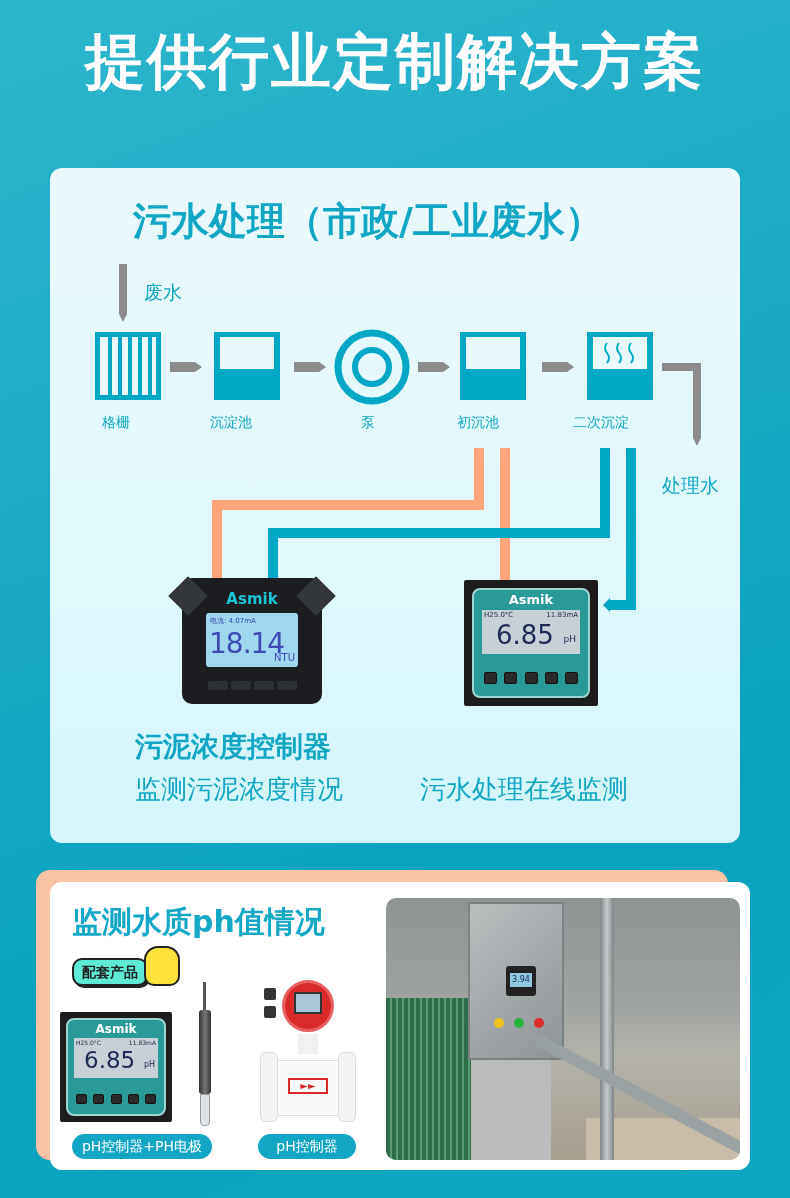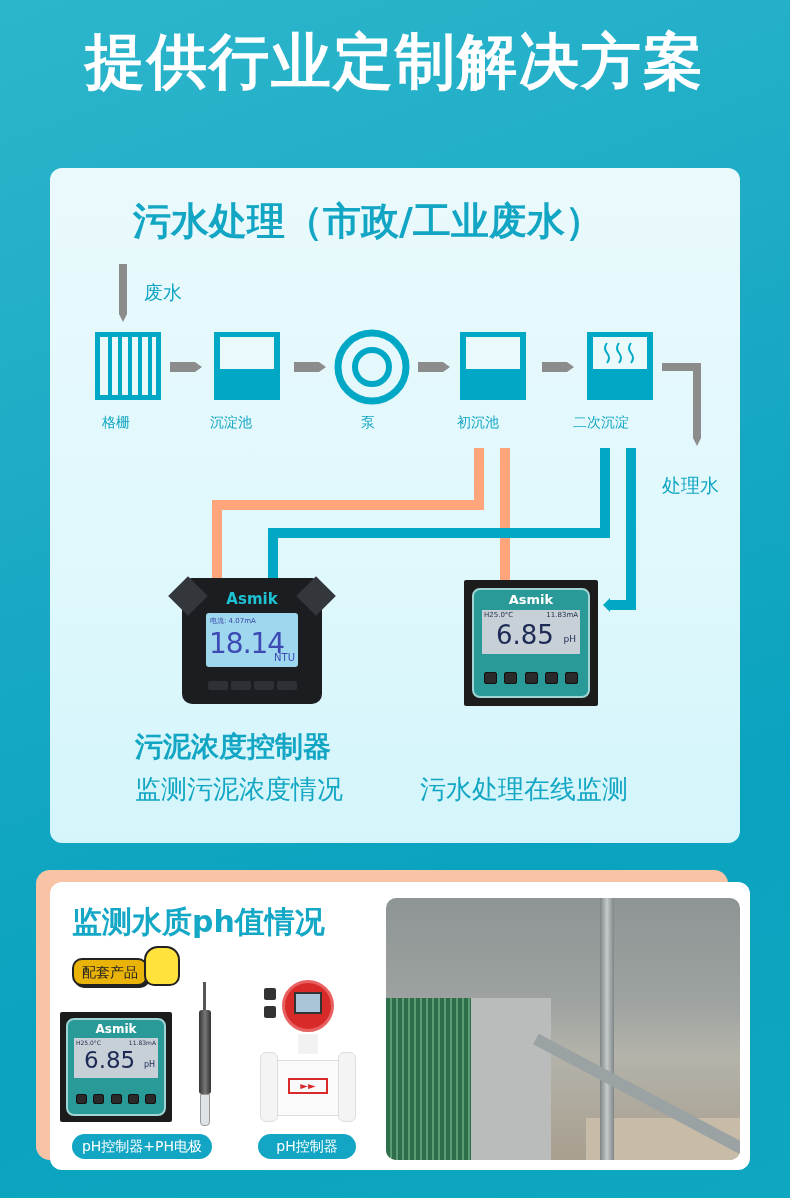"配套产品" .badge { background: #eab308 -> #5eead4; font-weight: normal -> bold }
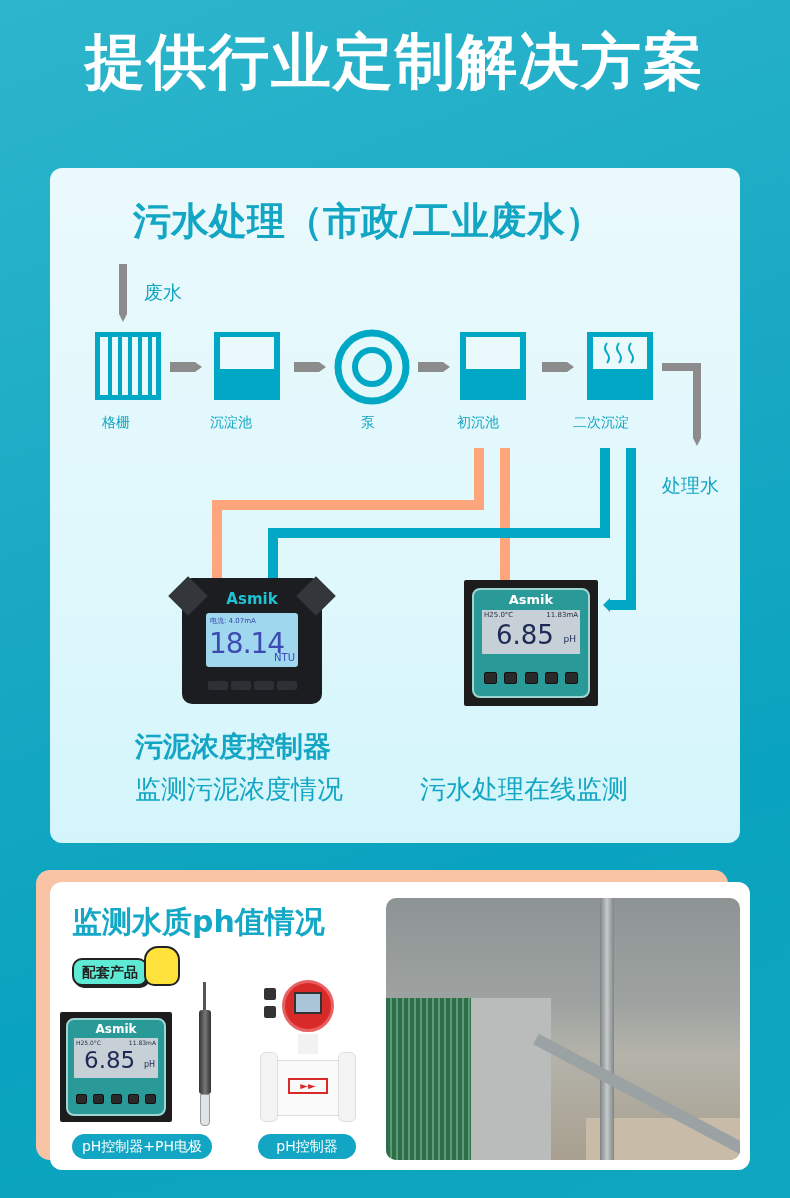"3.94" div { html: none -> <div> <div></div> <div>3.94</div> <div></div> <div></div> <div></div> </div> }
